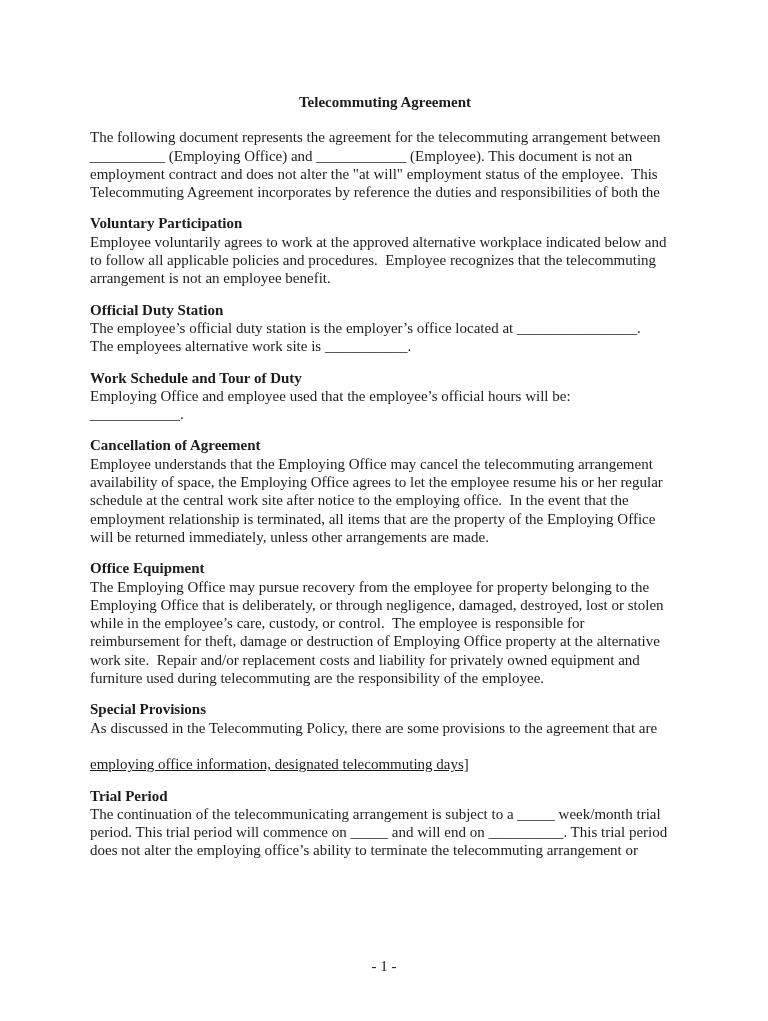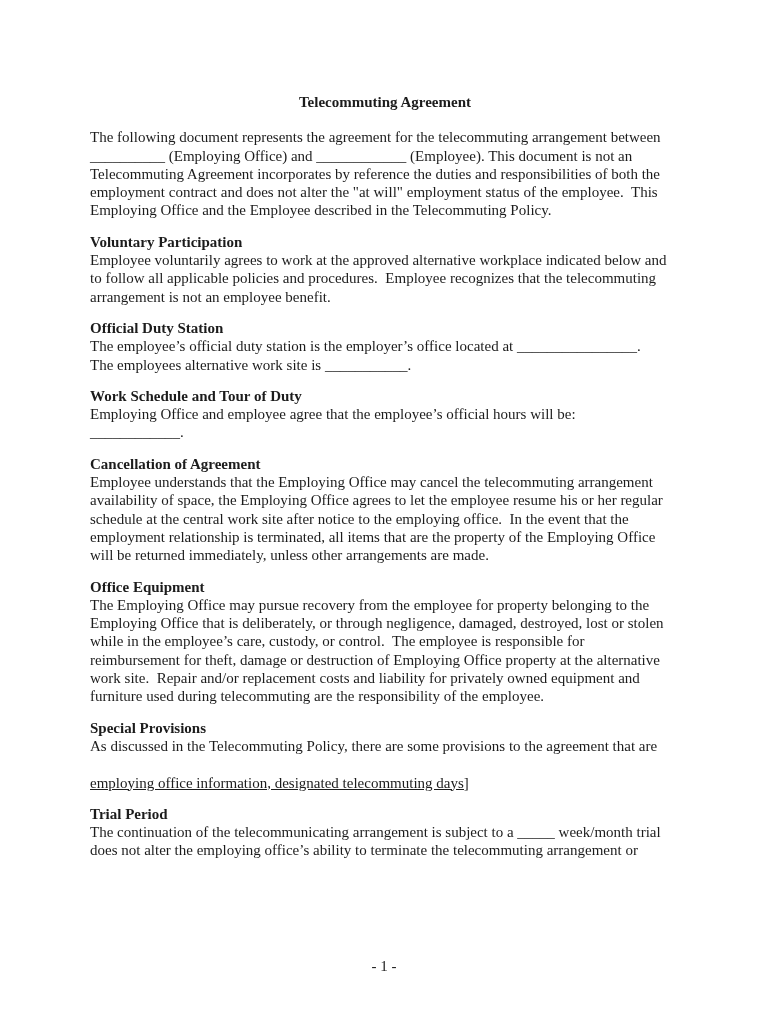"Telecommuting Agreement incorporates by" div.line { order: before "employment contract and does not" -> after "employment contract and does not" }
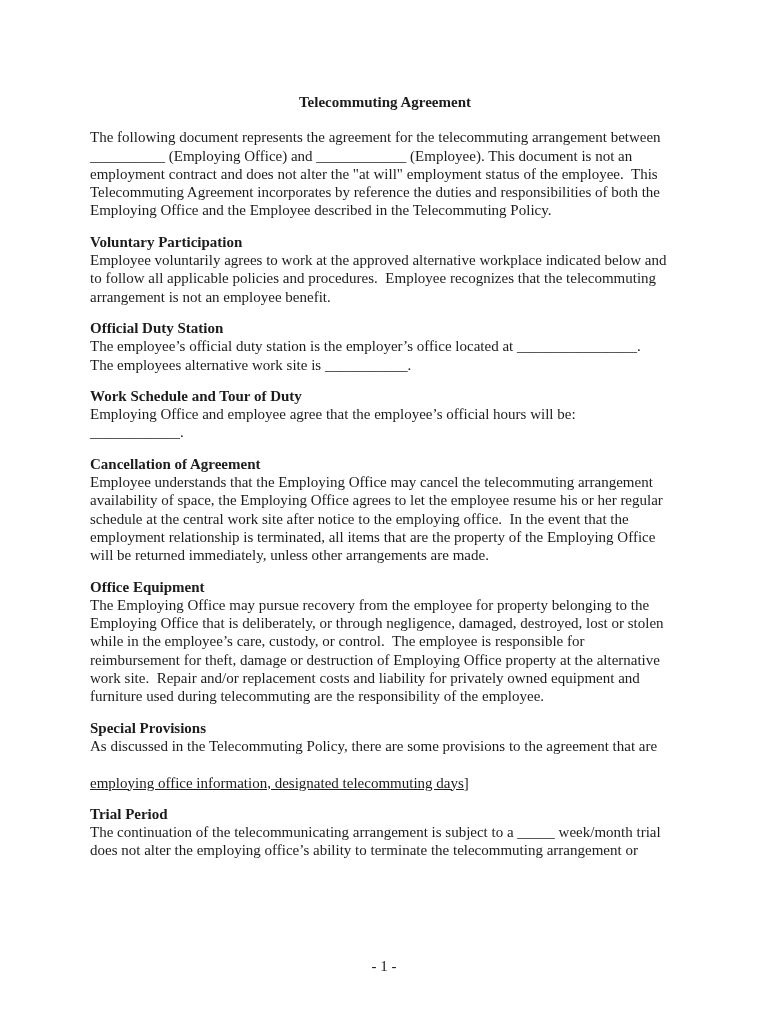"Employing Office and the Employee" div.line { html: <div>Employing Office and the Employee described in the Telecommuting Policy.</div> -> none }
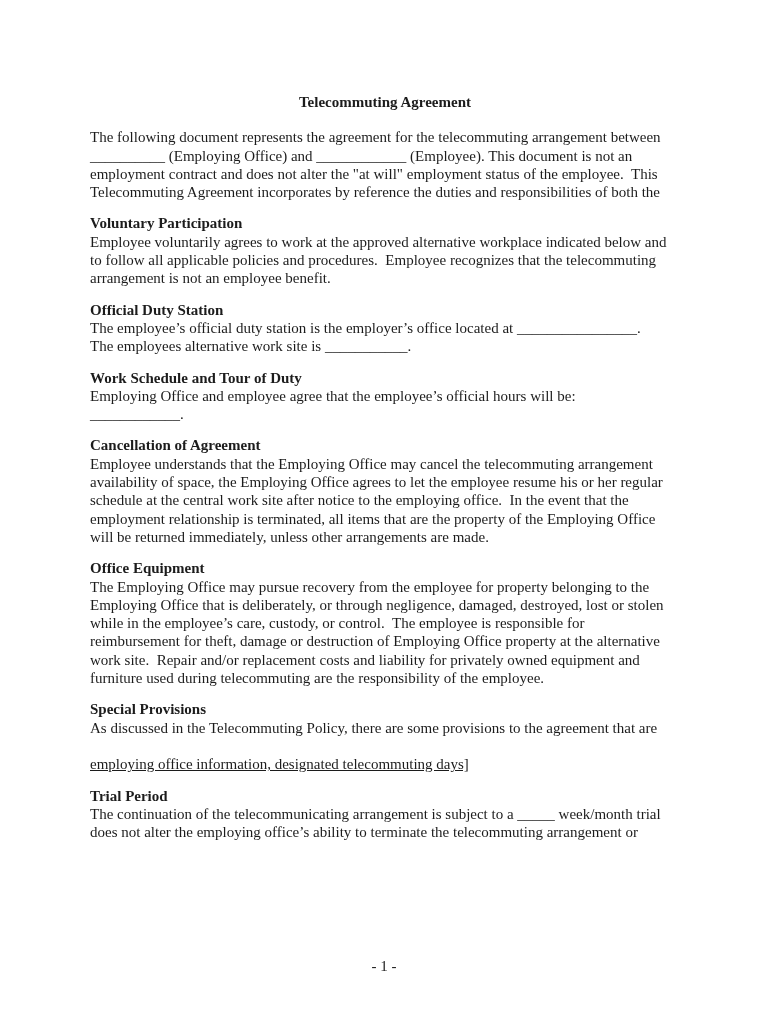"Employing Office and employee agree" div.line { text: agree -> used }
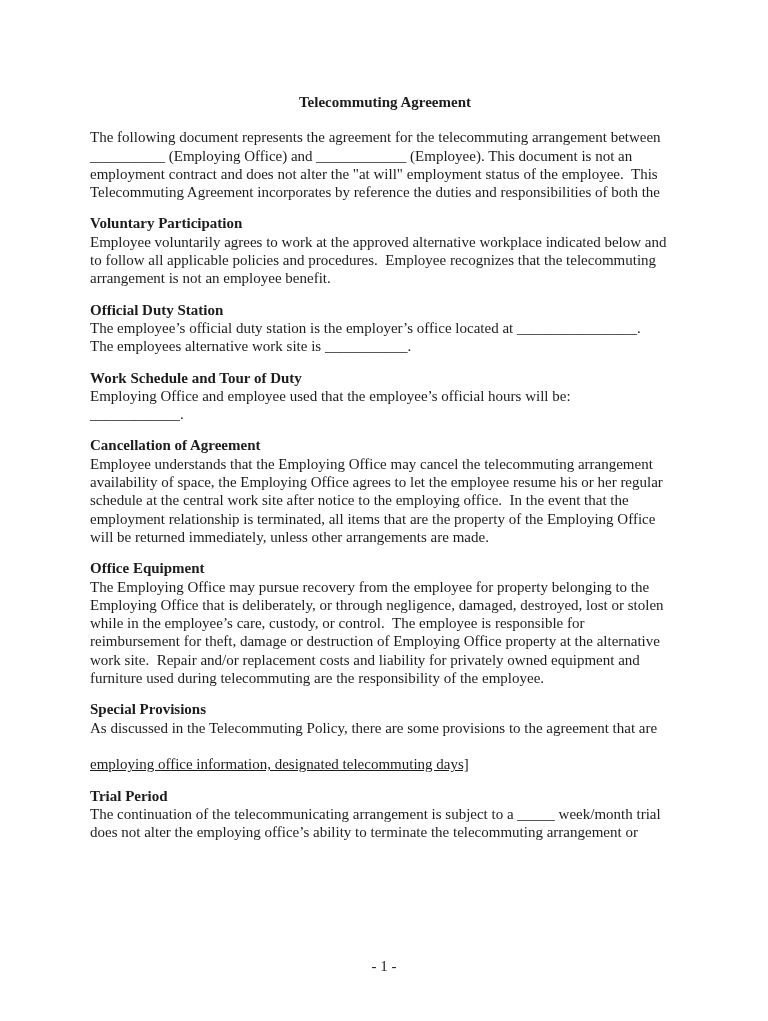"period. This trial period will" div.line { html: none -> <div>period. This trial period will commence on _____ and will end on __________. This trial period</div> }
